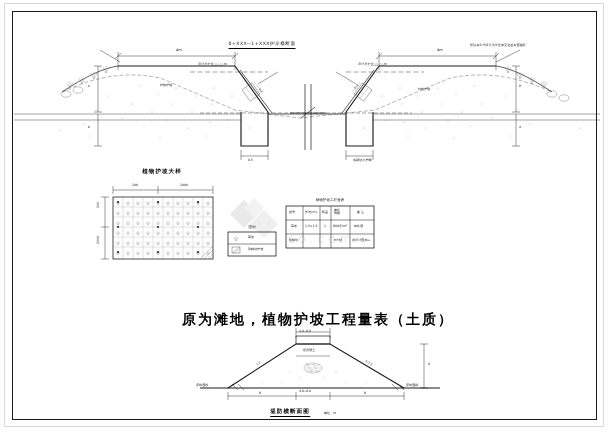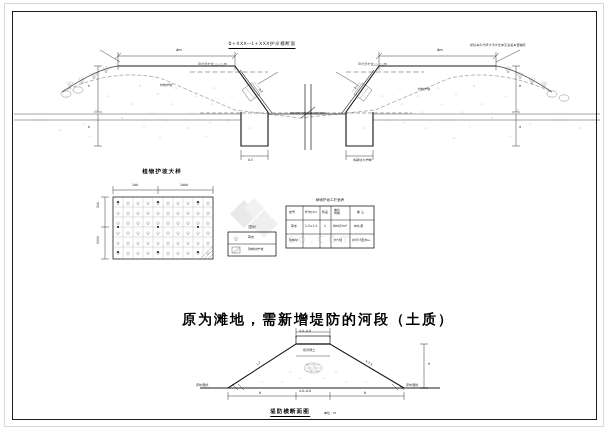"原为滩地，需新增堤防的河段（土质）" div.t { text: 需新增堤防的河段 -> 植物护坡工程量表 }
